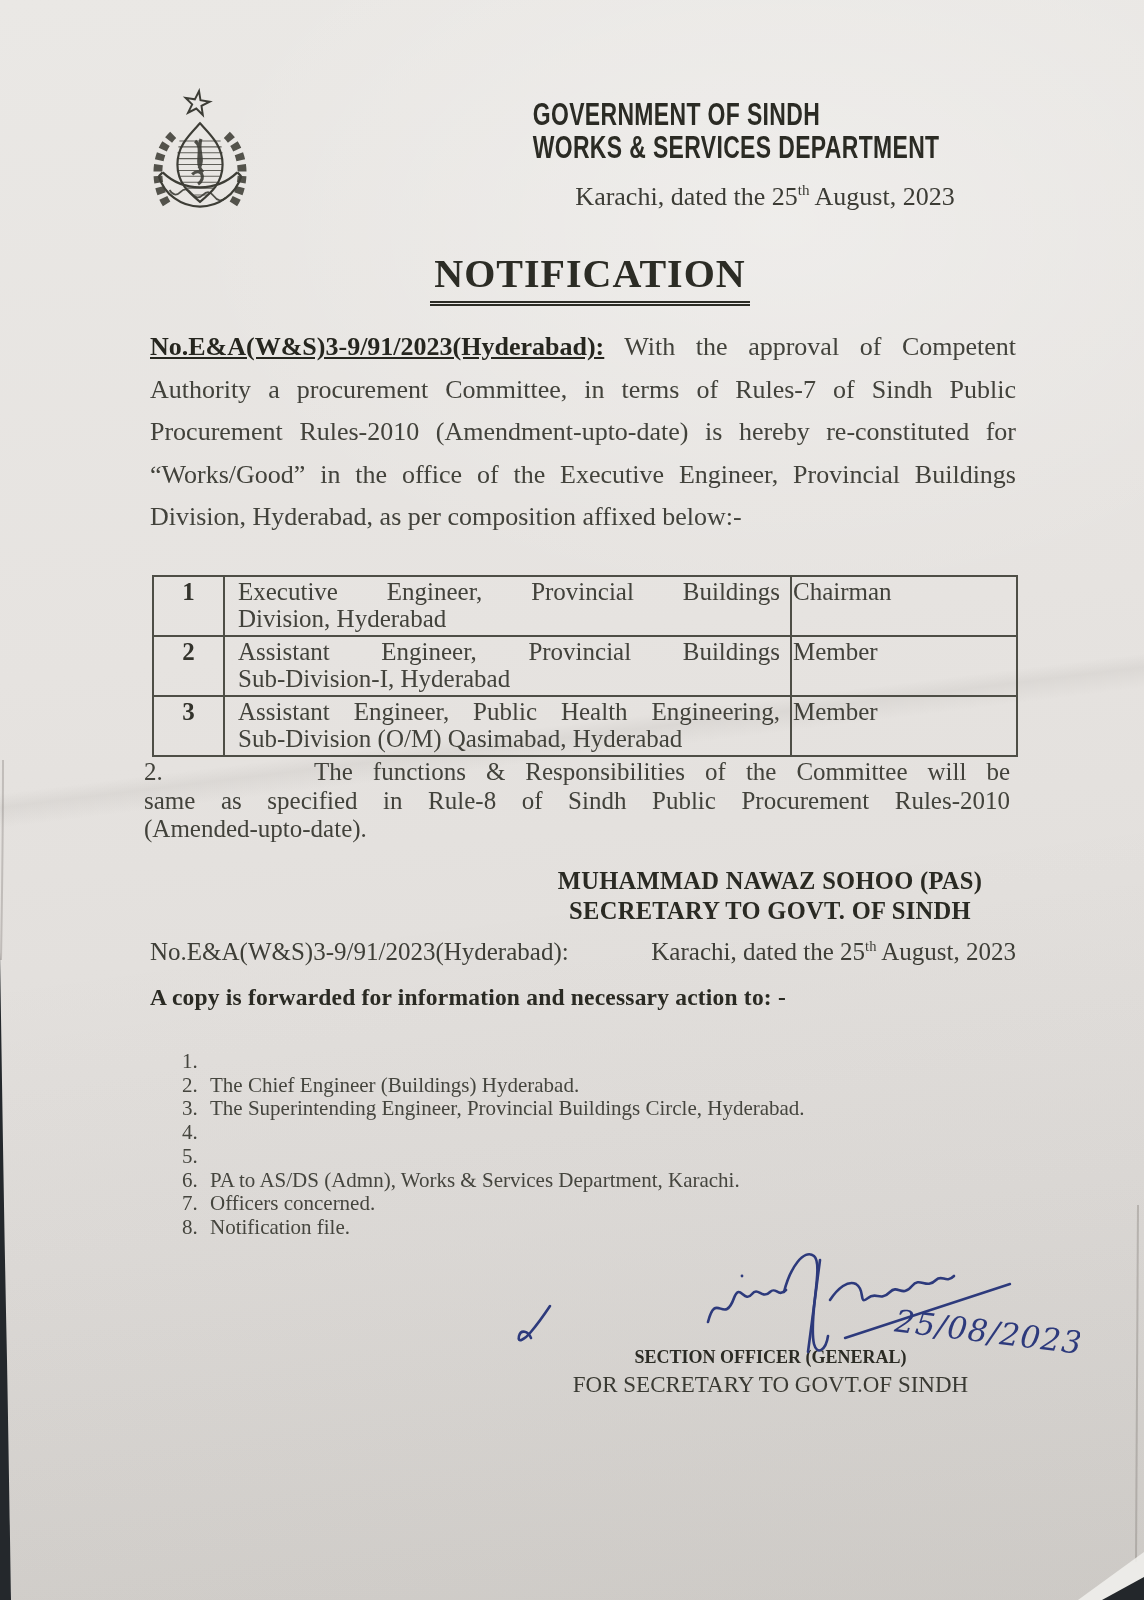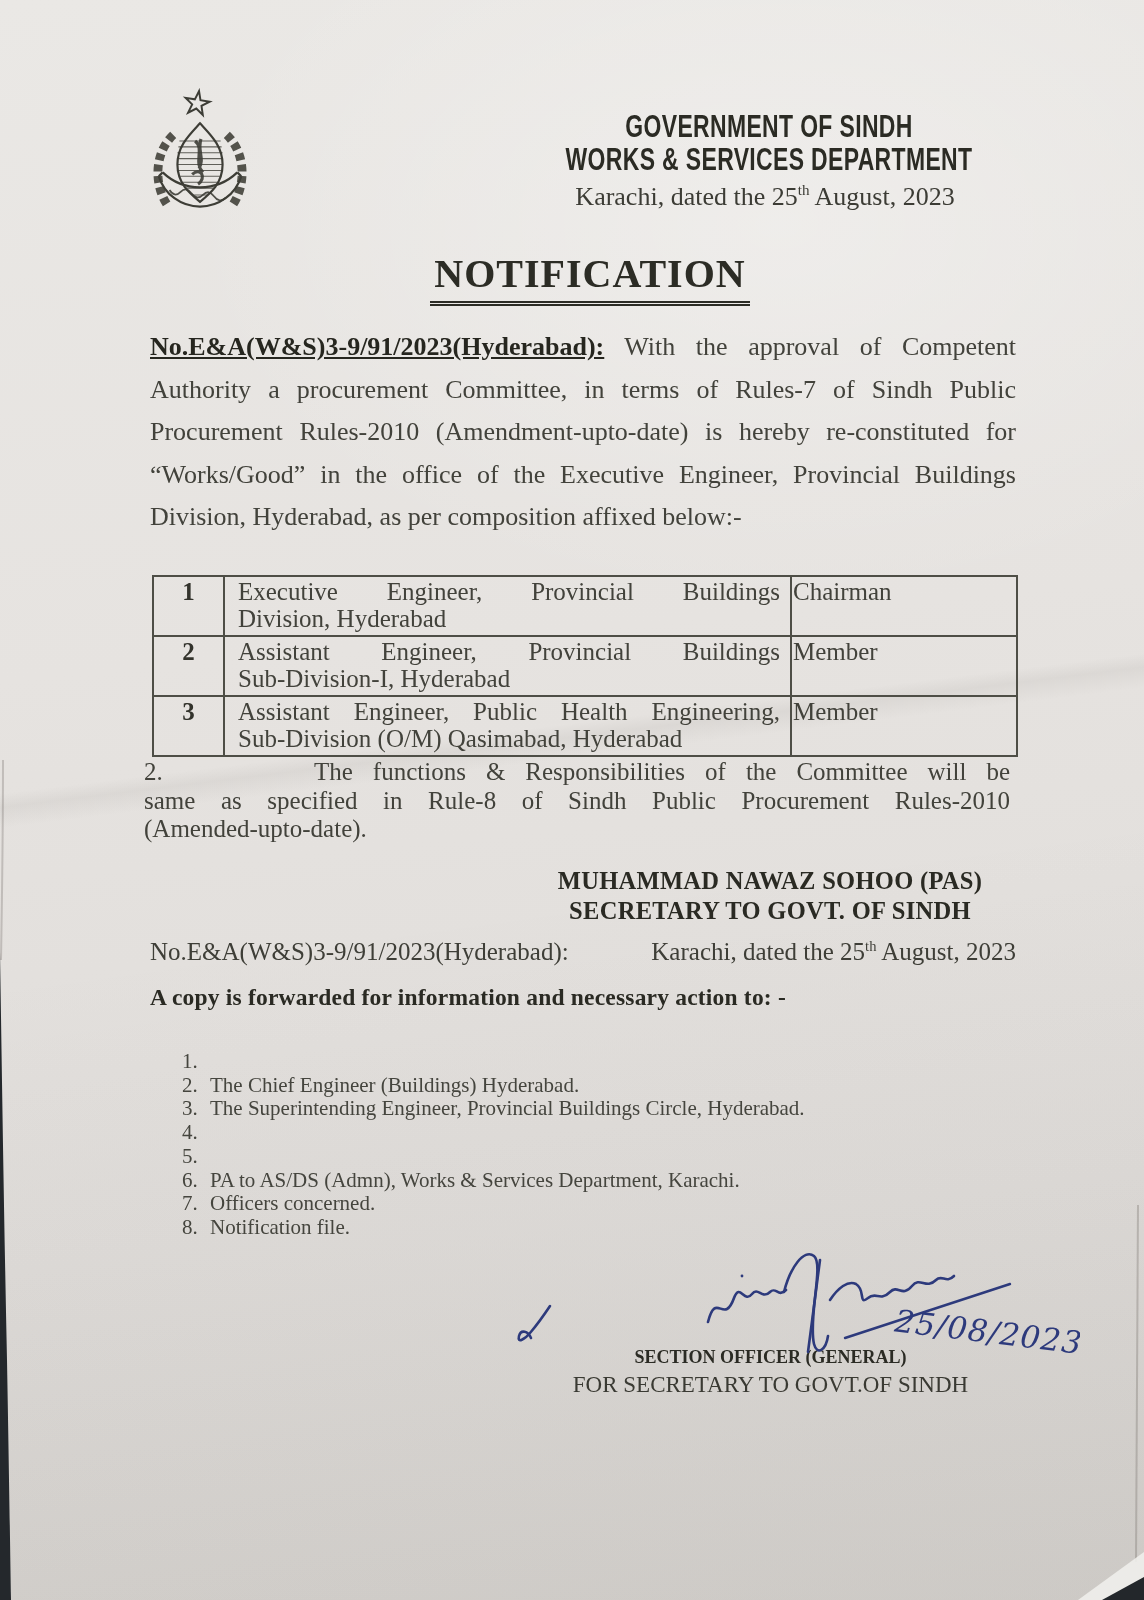"GOVERNMENT OF SINDH" .orgblock { left: 474px -> 456px; margin-top: 12px -> none; text-align: center -> none }
